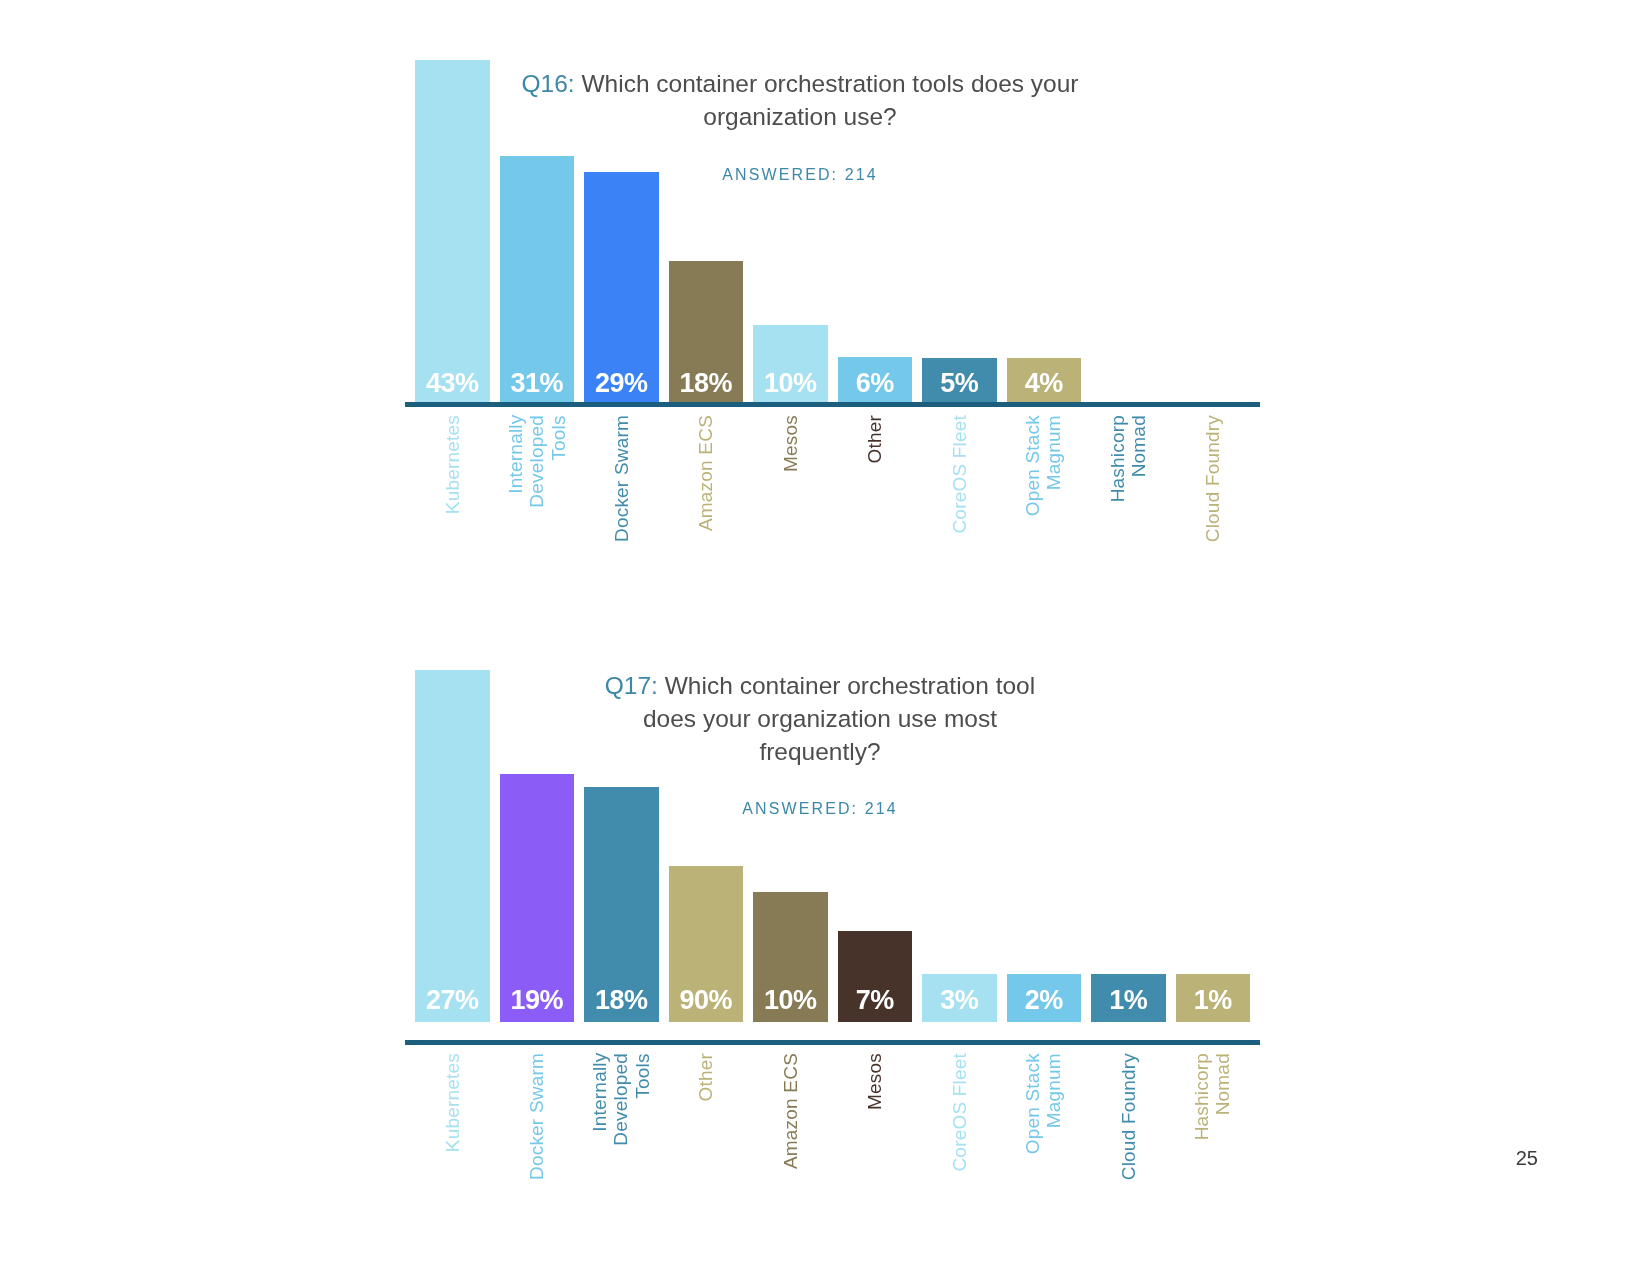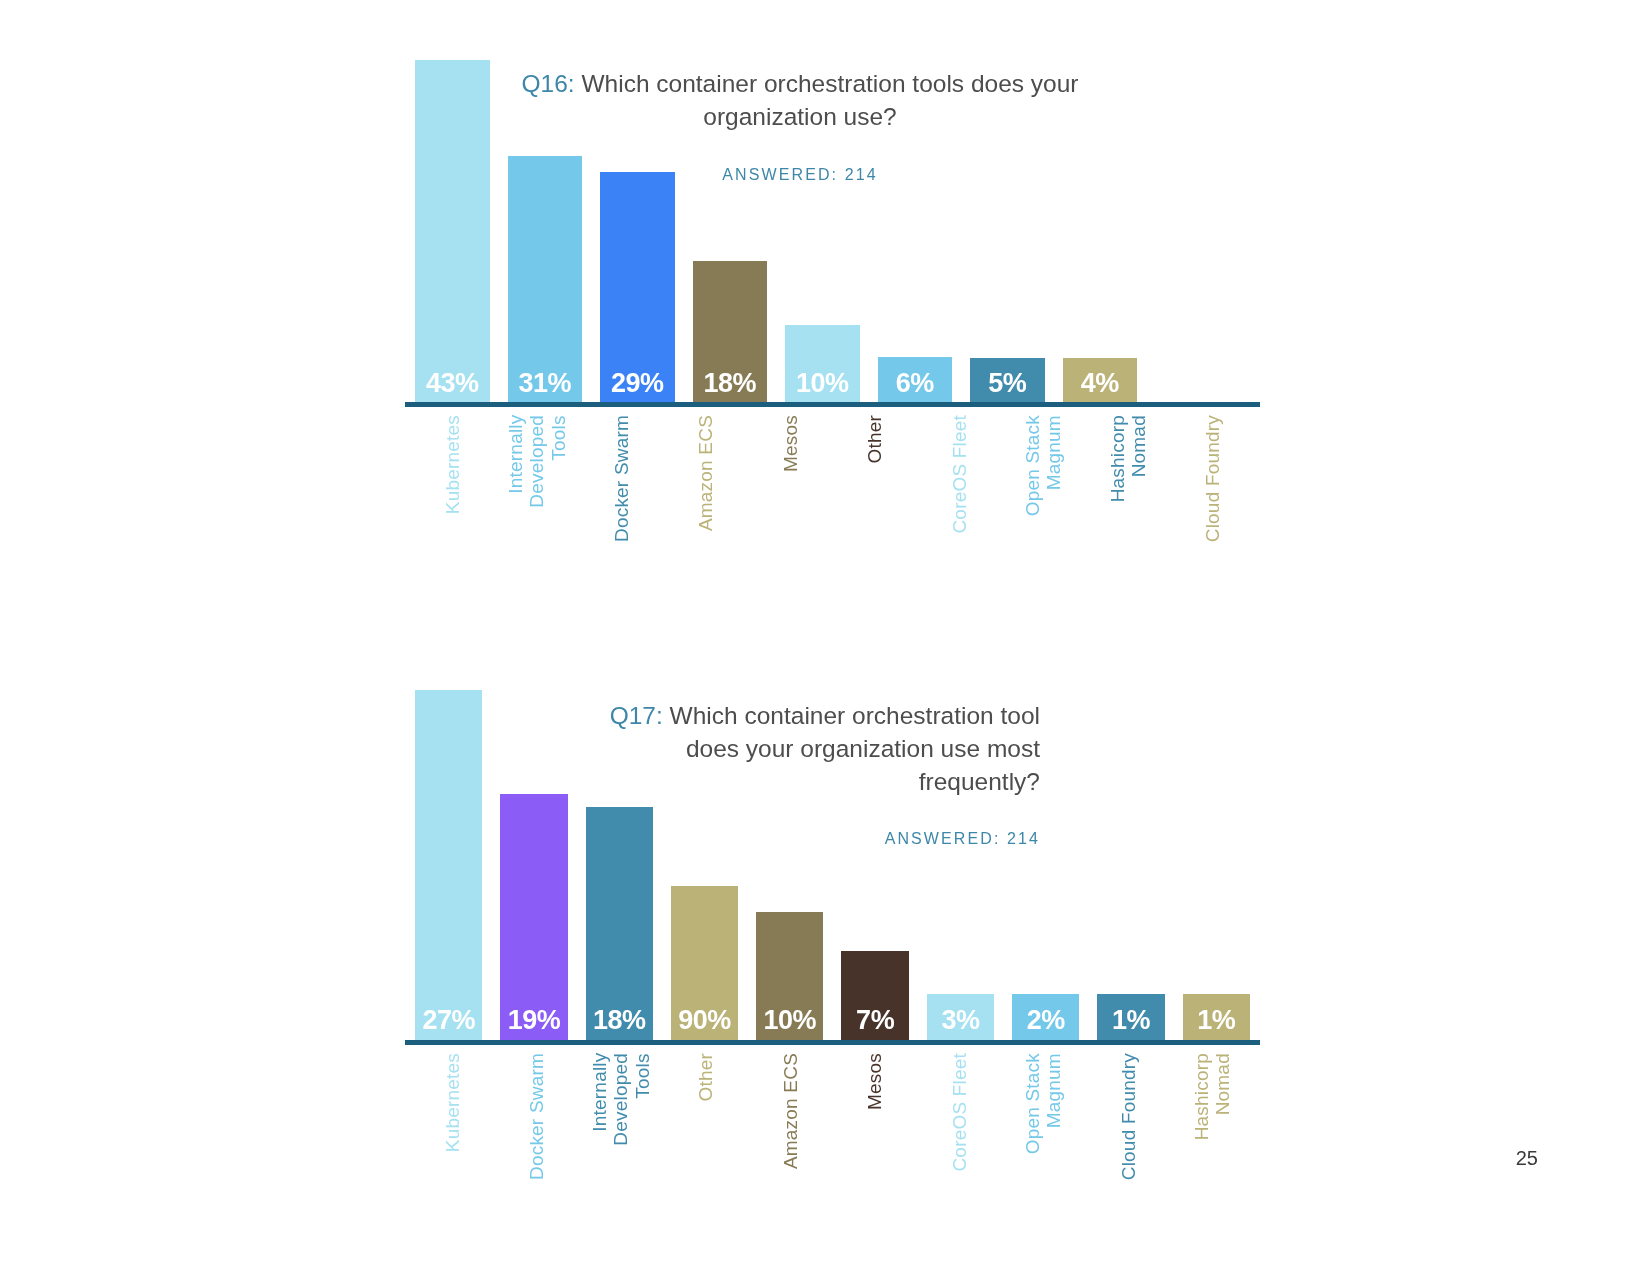"43%" .bars { gap: 8px -> 0px }
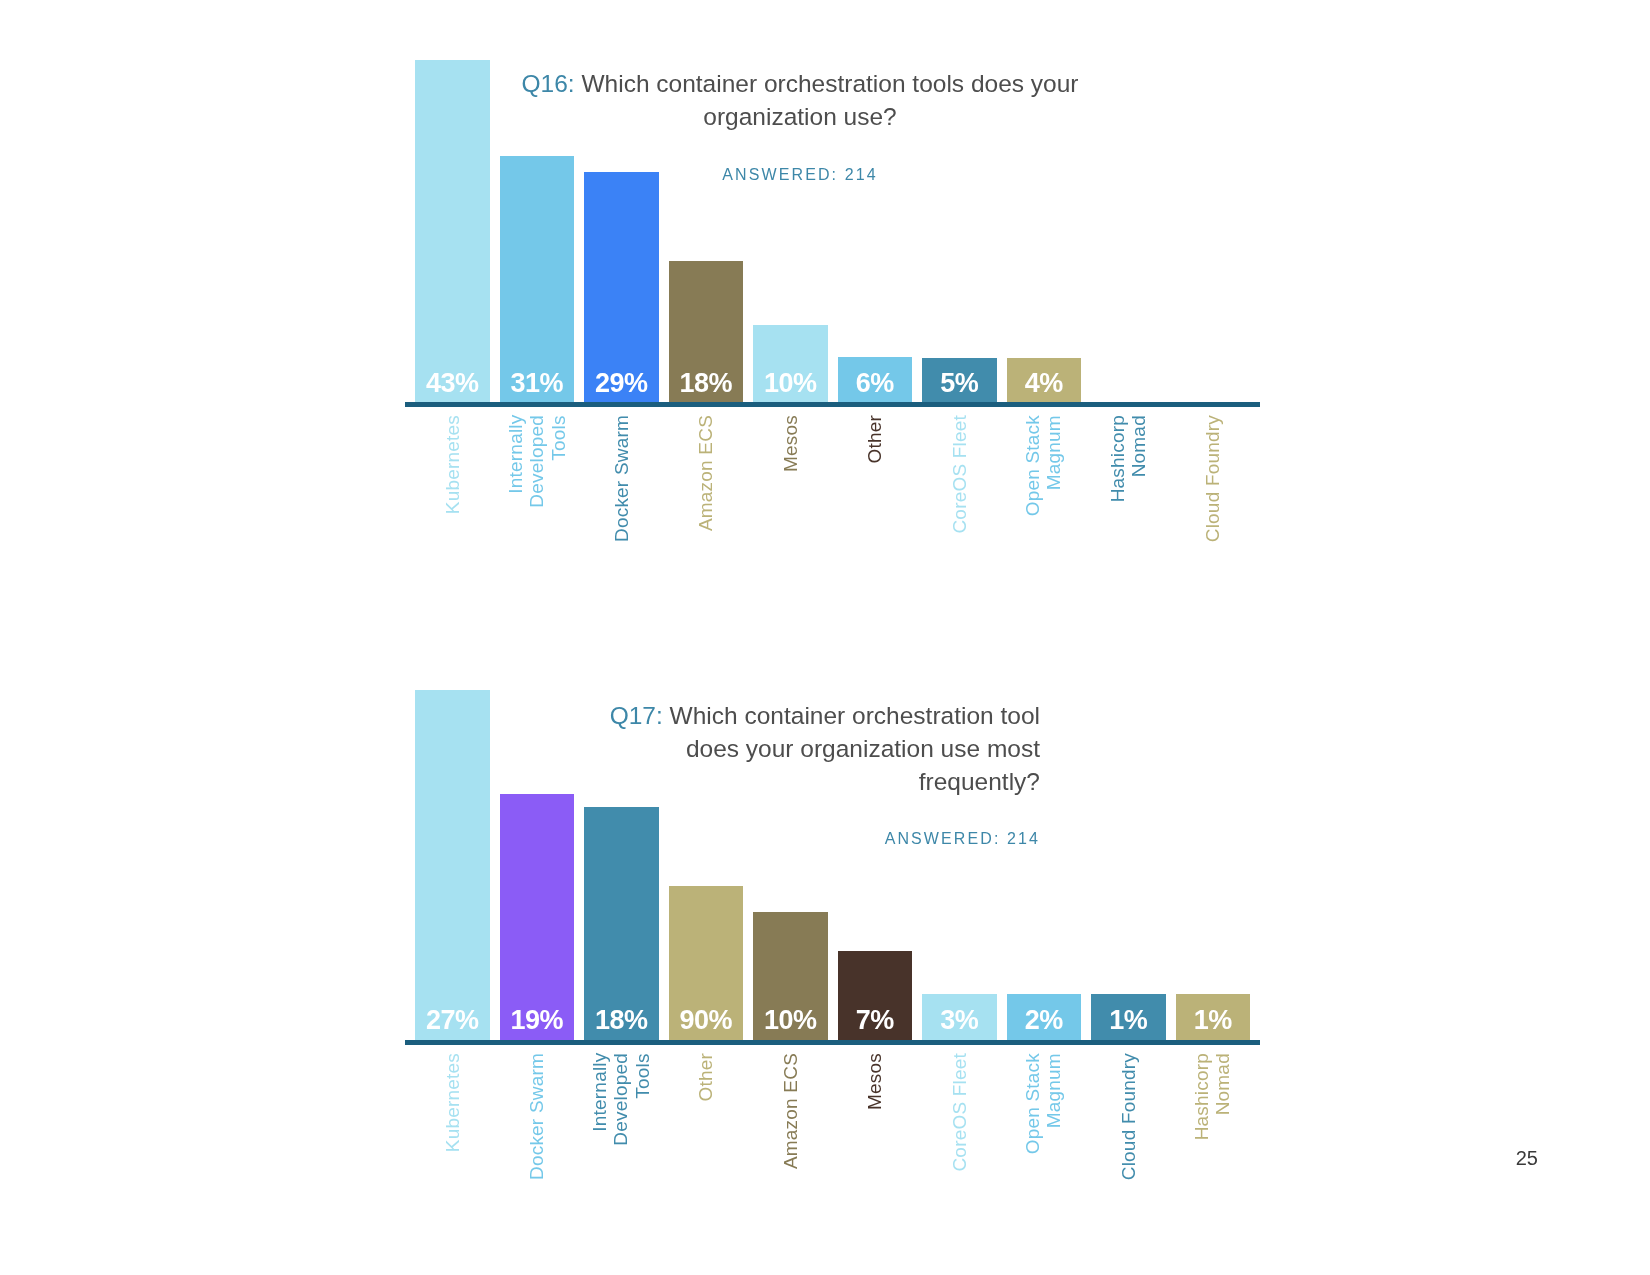"Q17: Which container orchestration tool" div.title-wrap { text-align: right -> none; top: 700px -> 670px }
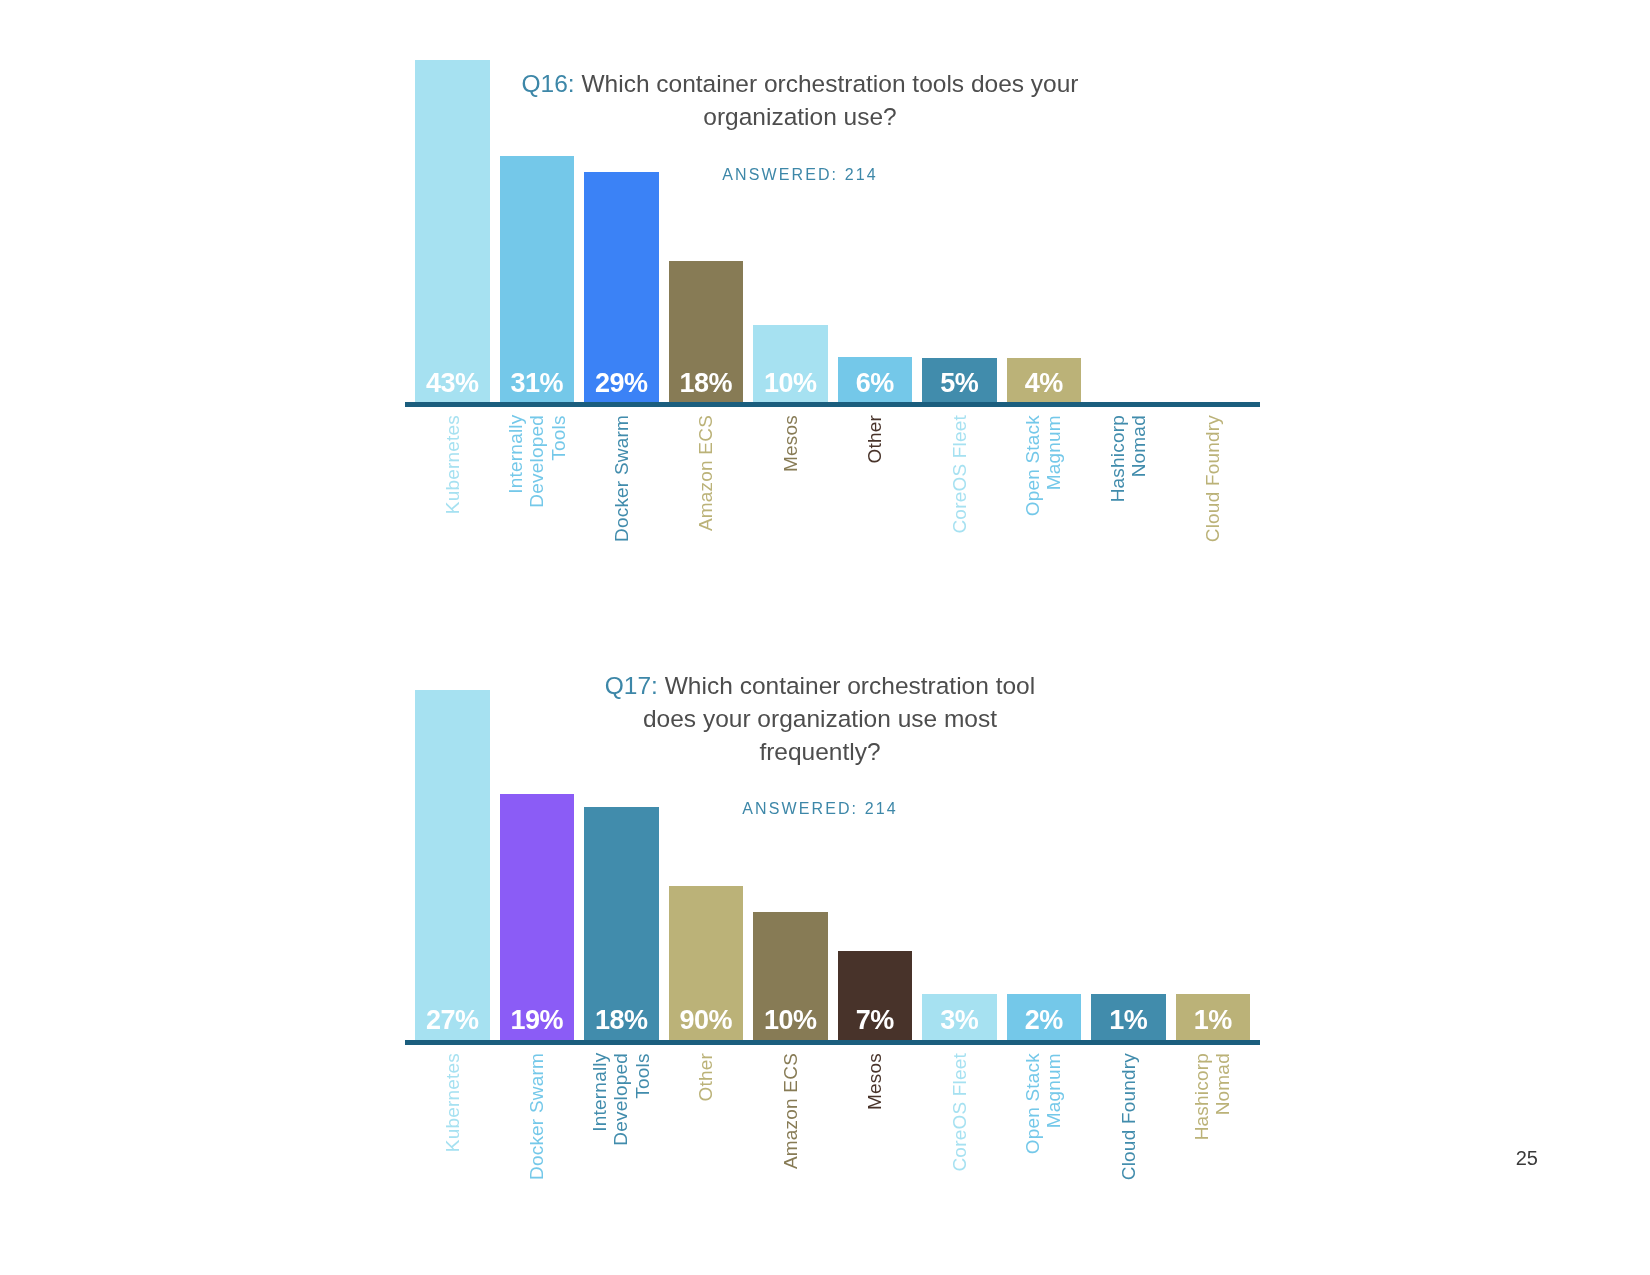"27%" div.plot { top: 690px -> 670px }
